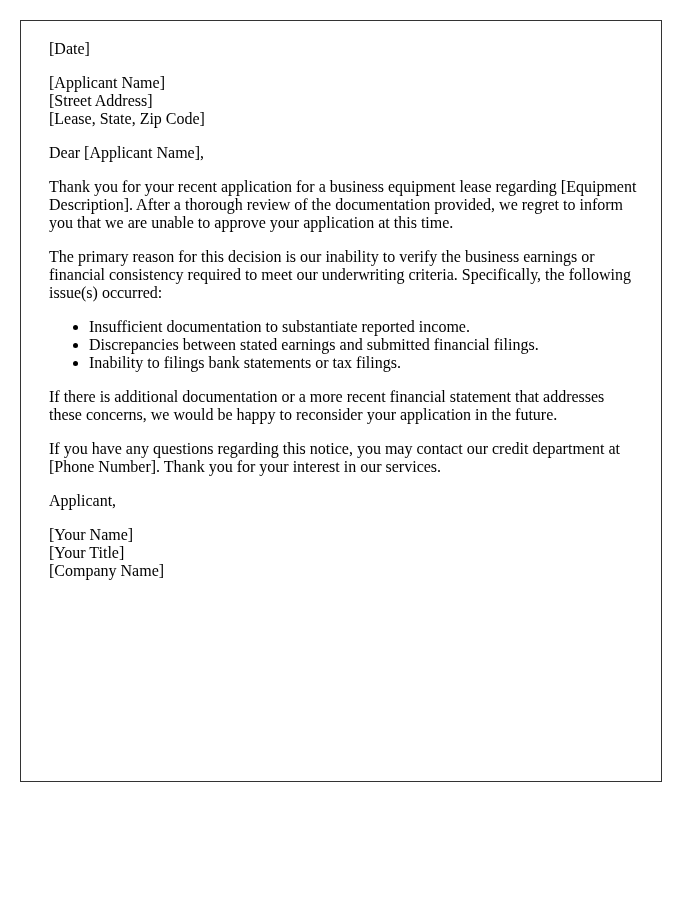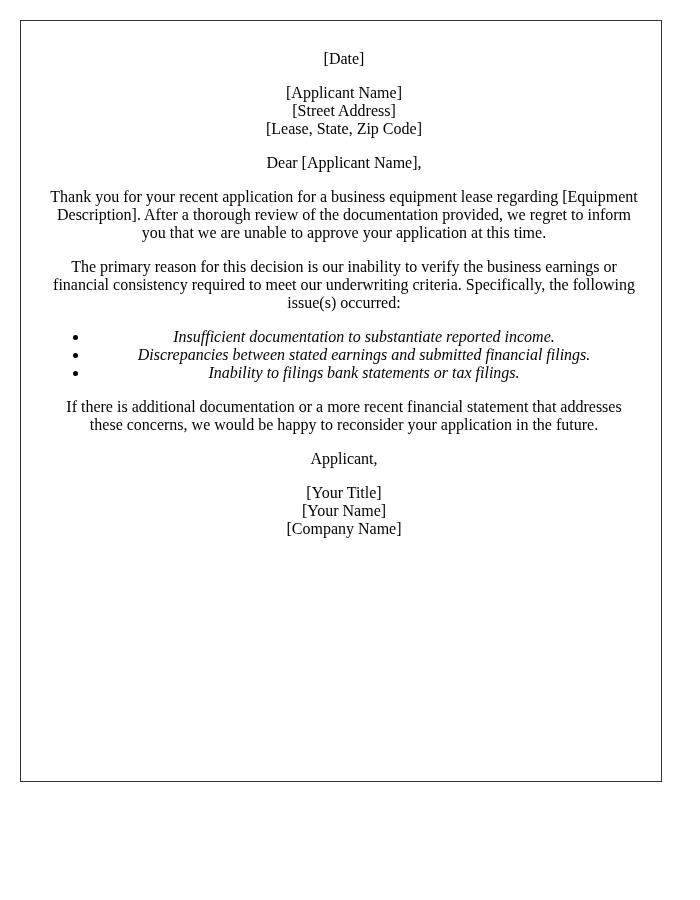"[Date]" .content { text-align: center -> none; top: 29px -> 19px }
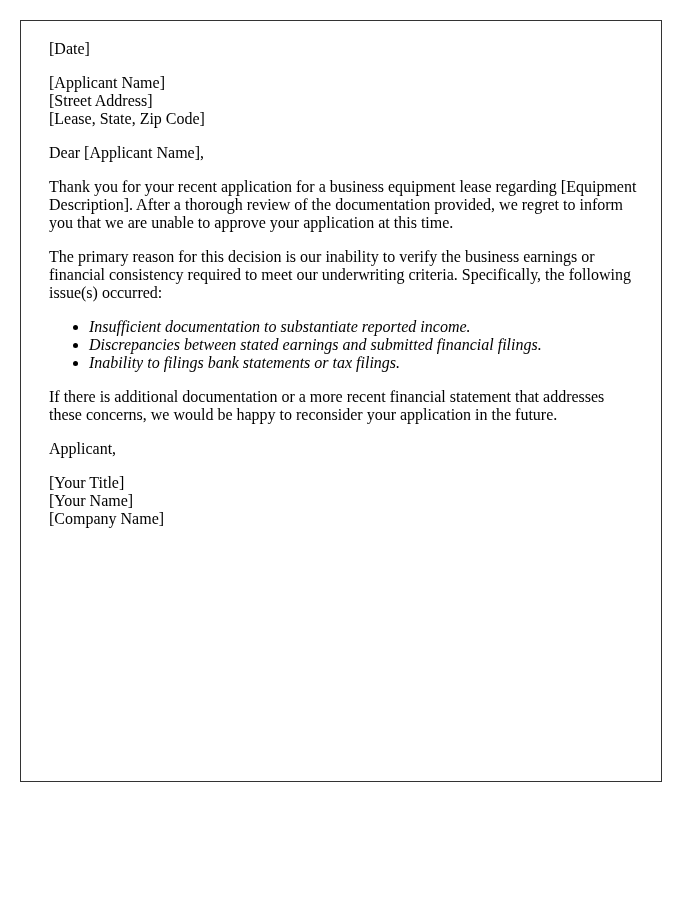"Insufficient documentation to" ul li { font-style: italic -> none }
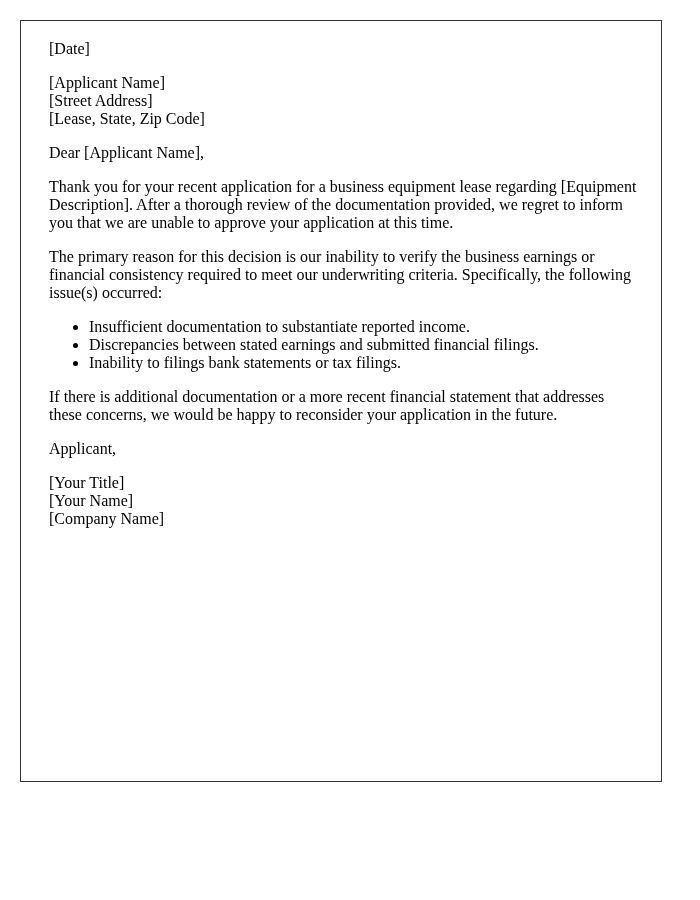"If you have any questions" p { html: none -> <p>If you have any questions regarding this notice, you may contact our credit department at [Phone Number]. Thank you for your interest in our services.</p> }
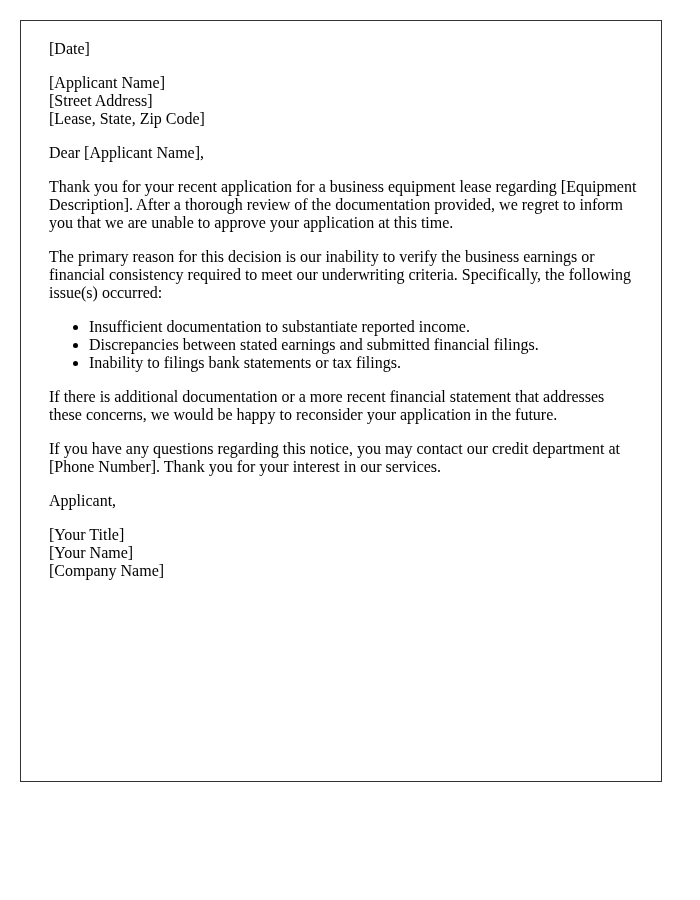"[Your Title]" span.block-line { order: before "[Your Name]" -> after "[Your Name]" }
